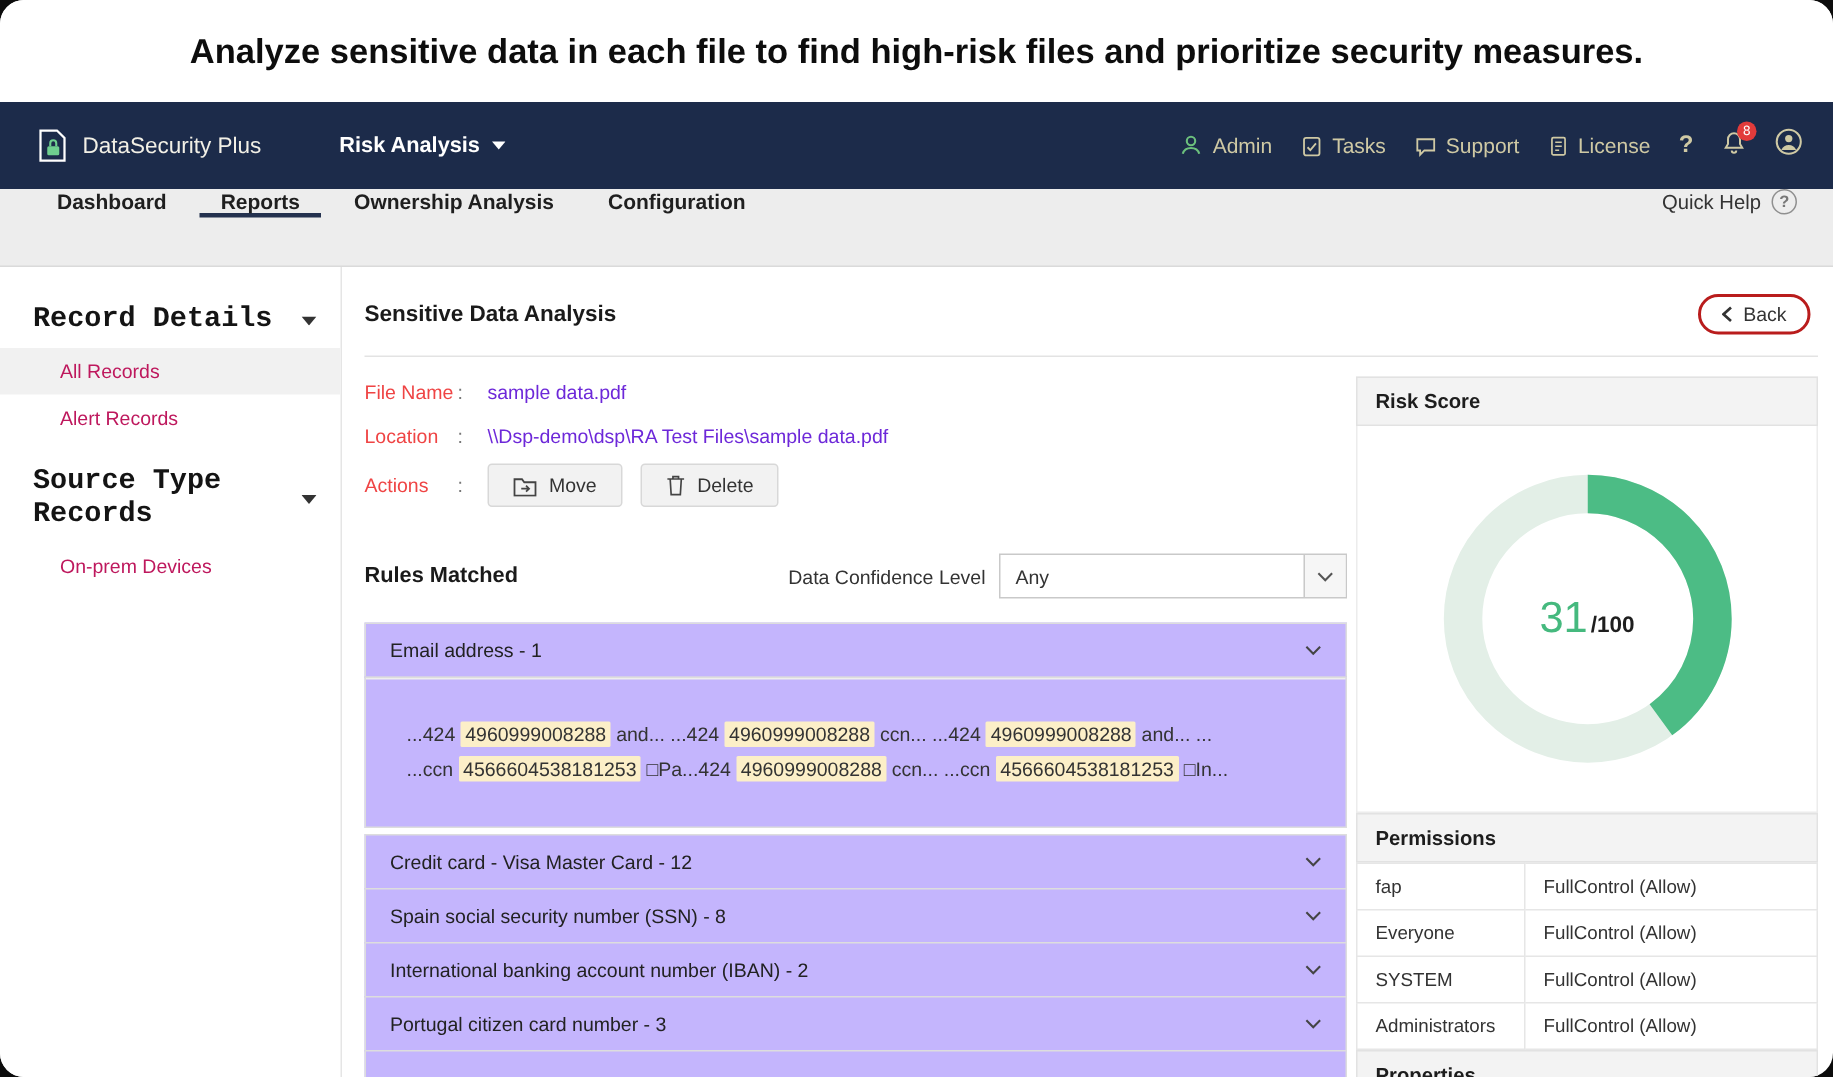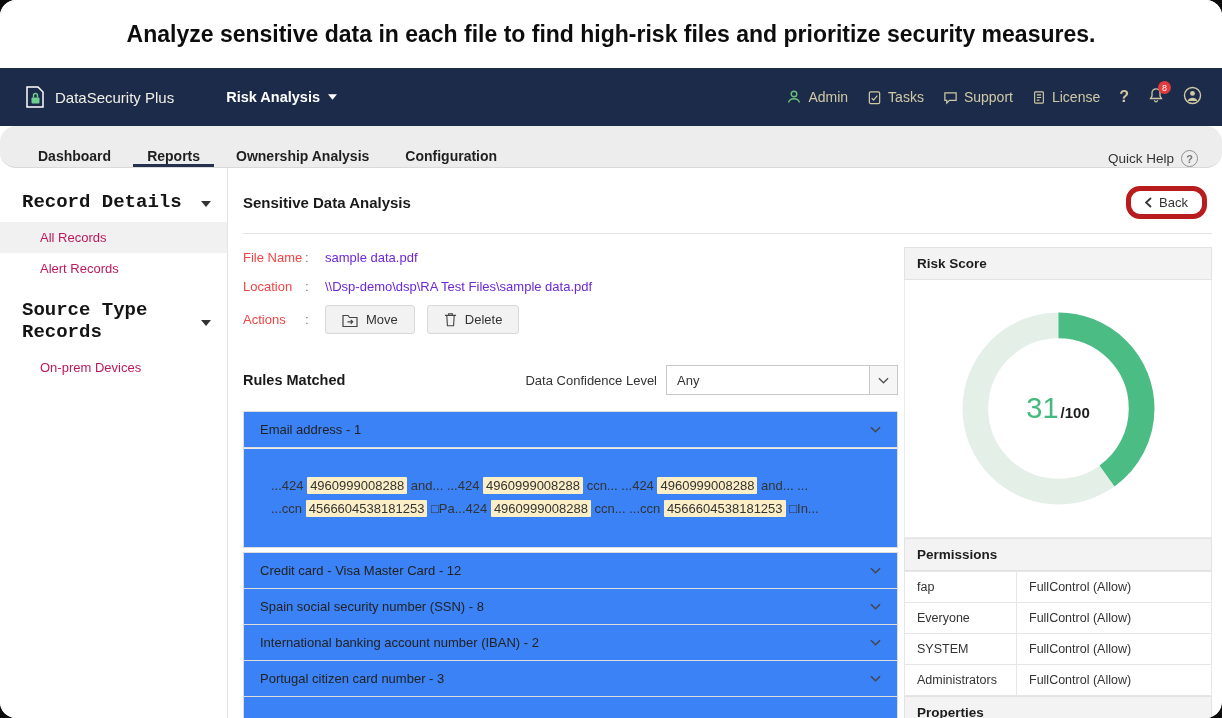"Dashboard" .nav { align-items: flex-end -> flex-start; border-radius: 16px -> none; height: 42px -> 52px }
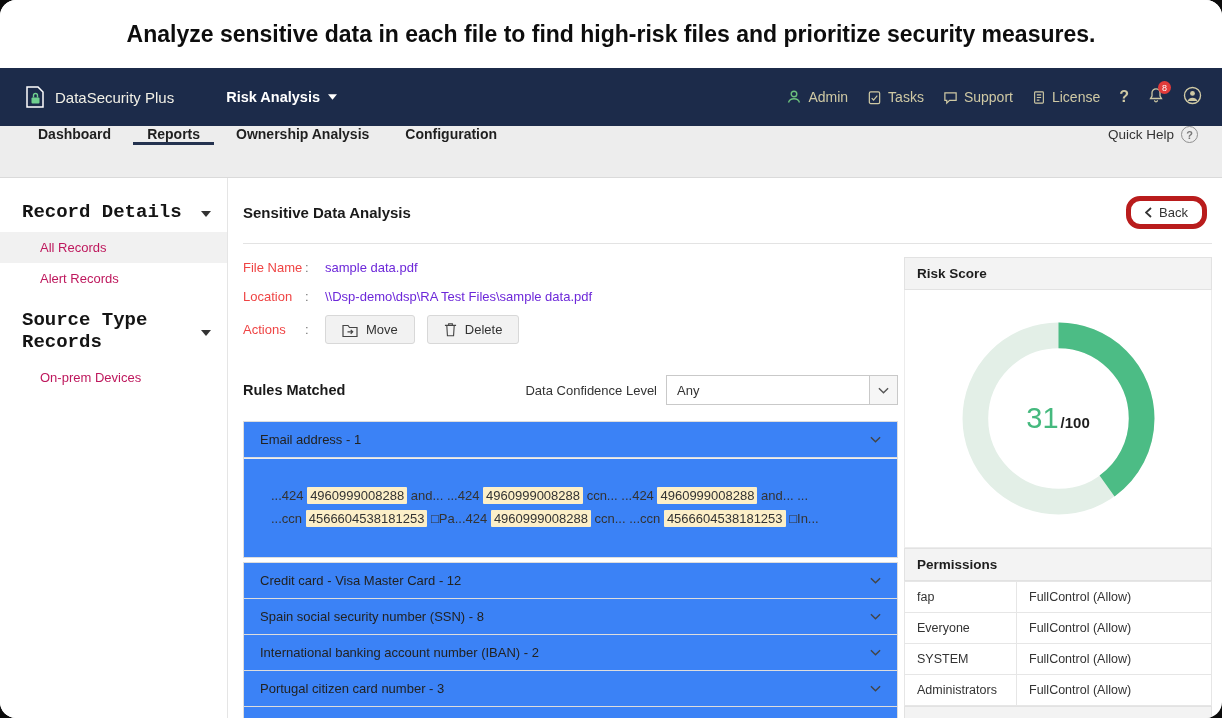"Back" .back-btn { border: 5px solid #b91c1c -> 2px solid #b91c1c }
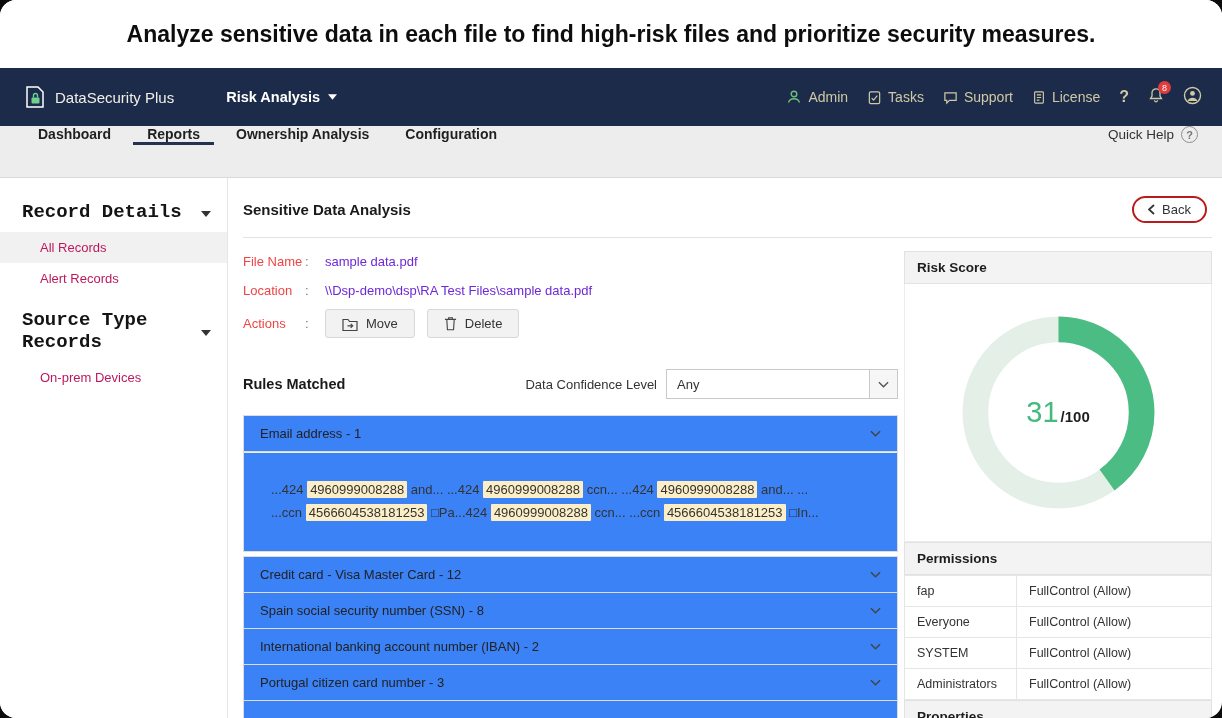"Email address - 1" .acc-item { background: #3b82f6 -> #c4b5fd }
